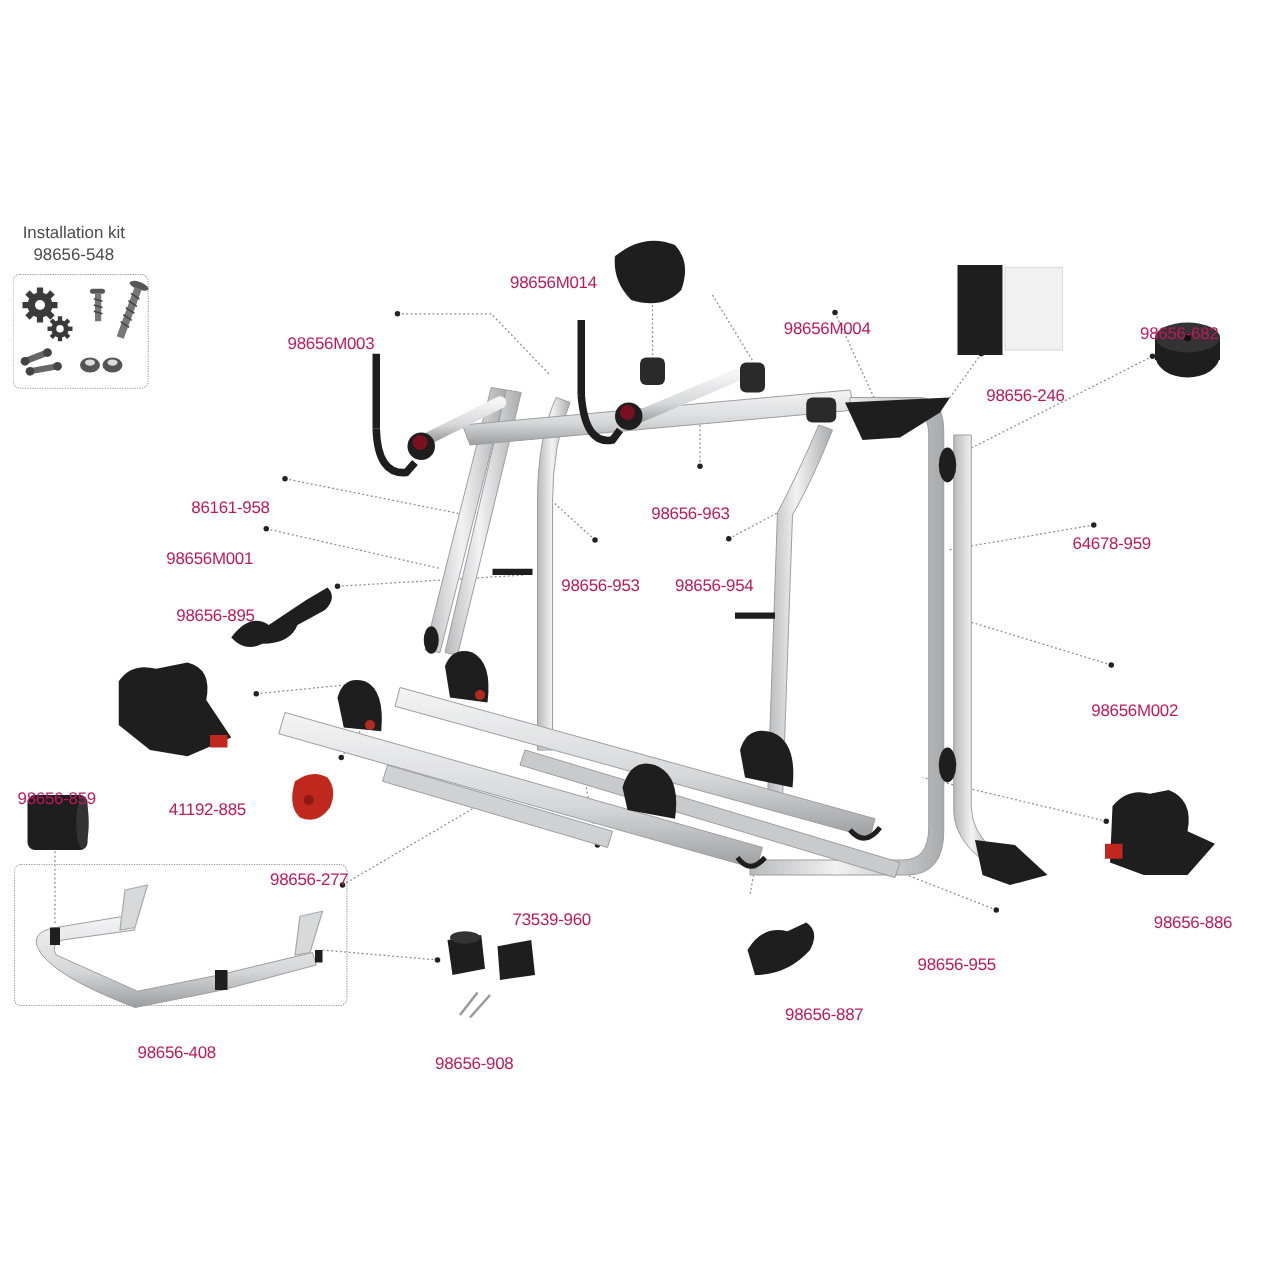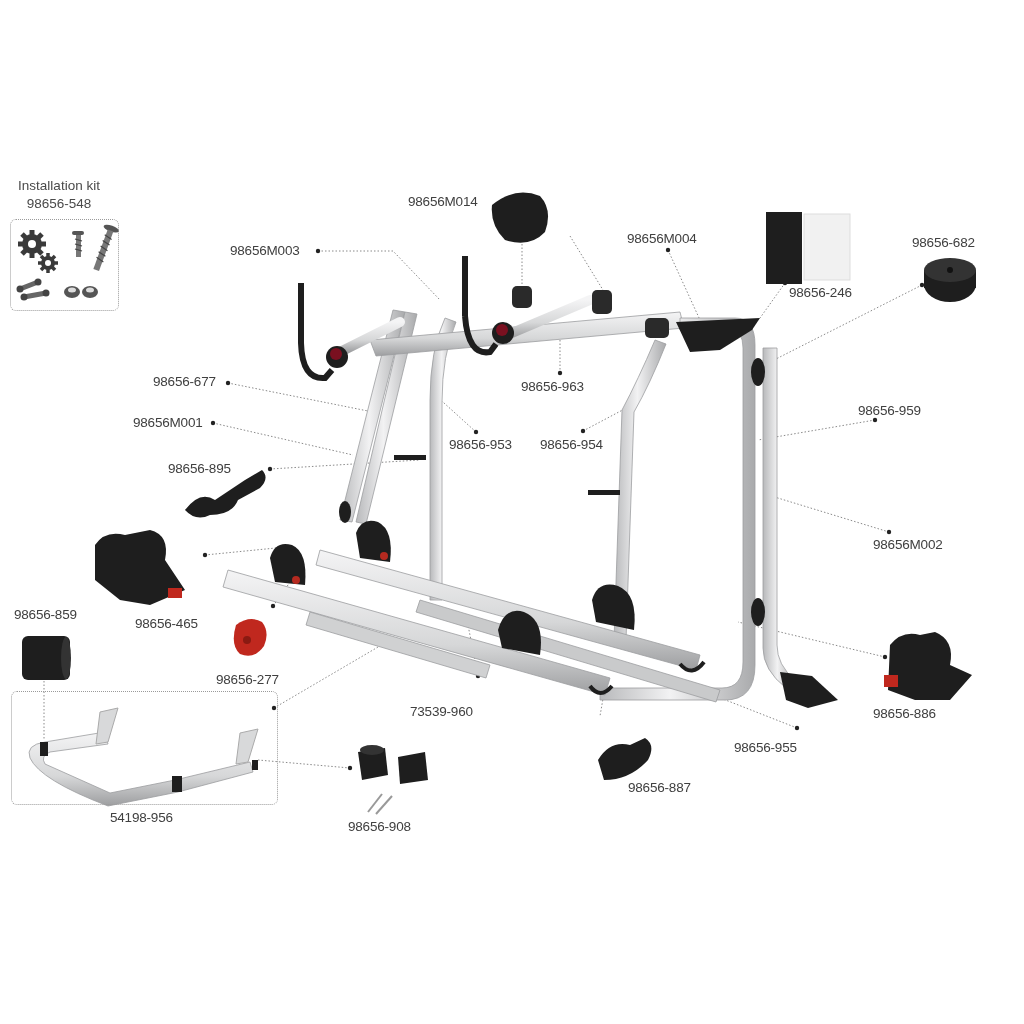"98656M014" .lbl { color: #404040 -> #be185d; margin-top: none -> 24px }
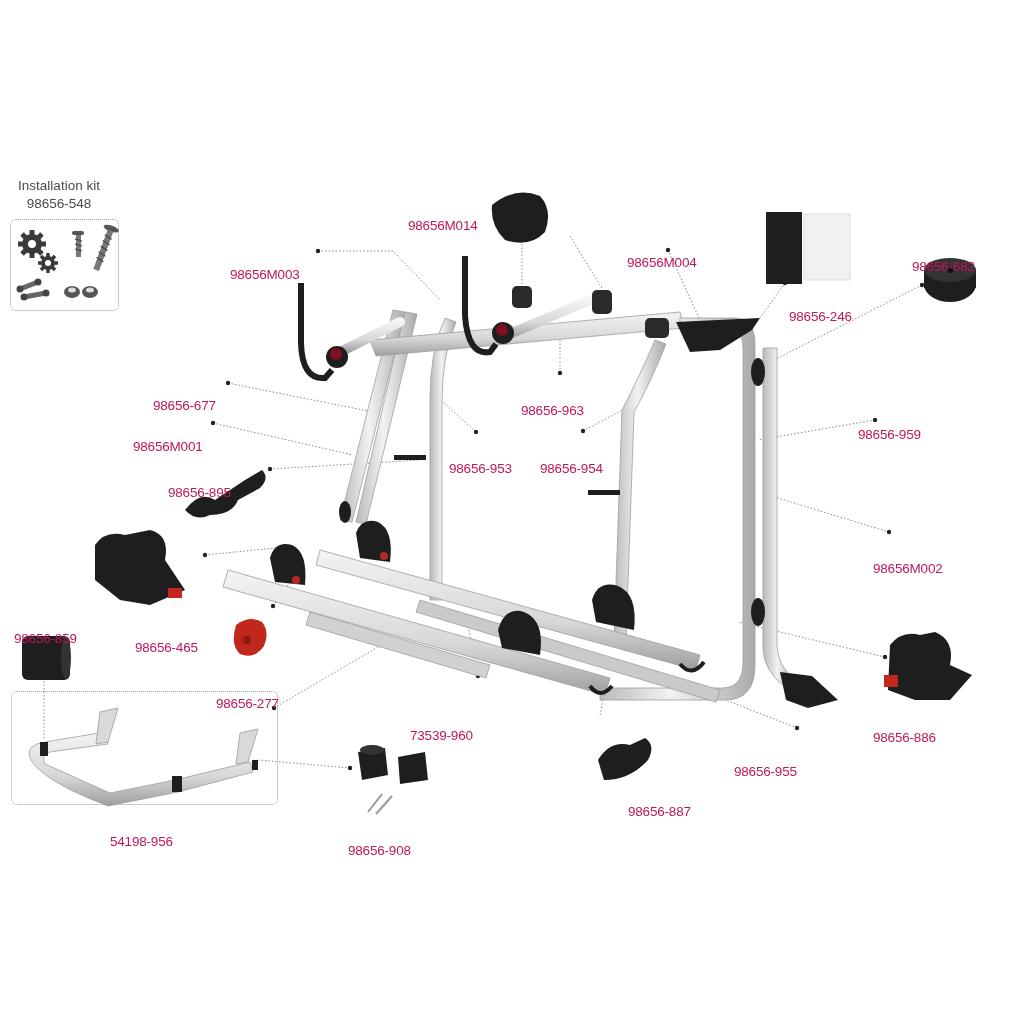"98656-677" div.lbl { text: 98656-677 -> 86161-958 }
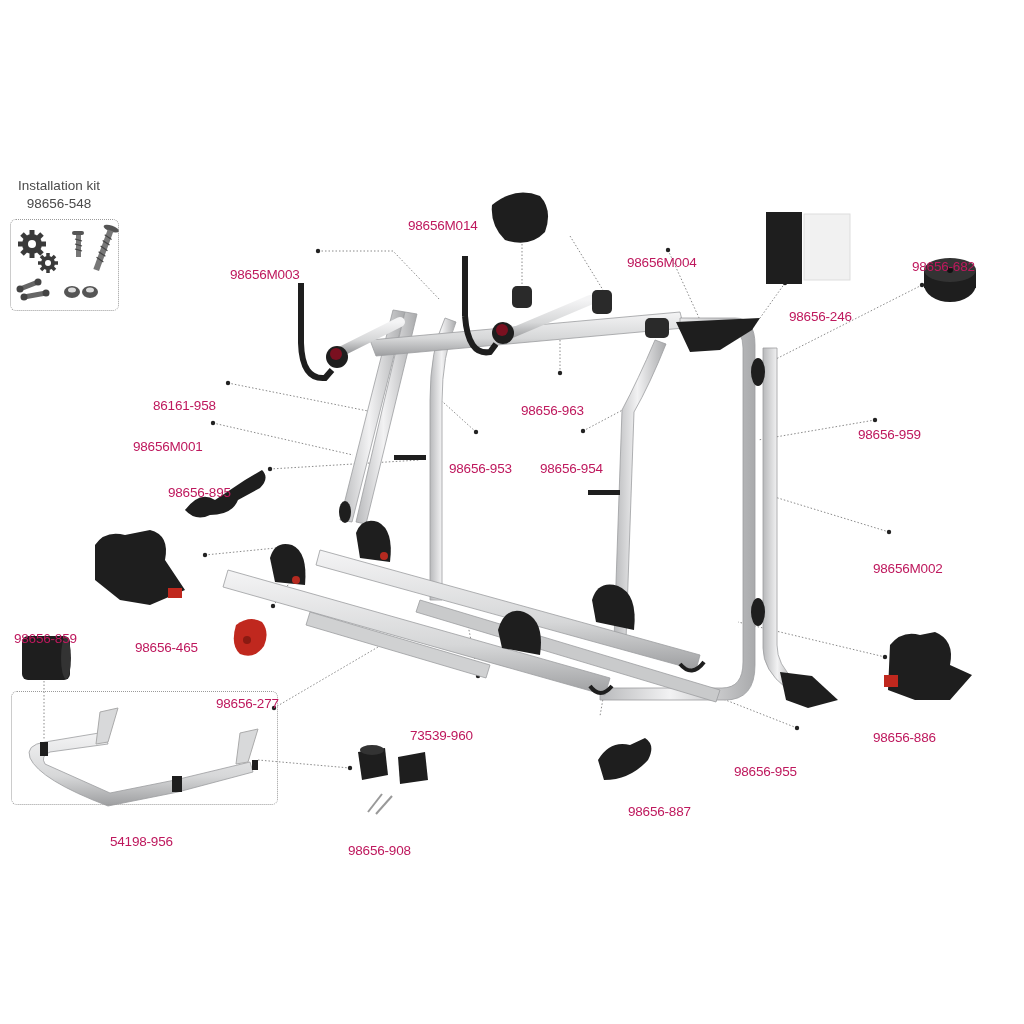"98656-959" div.lbl { text: 98656-959 -> 64678-959 }
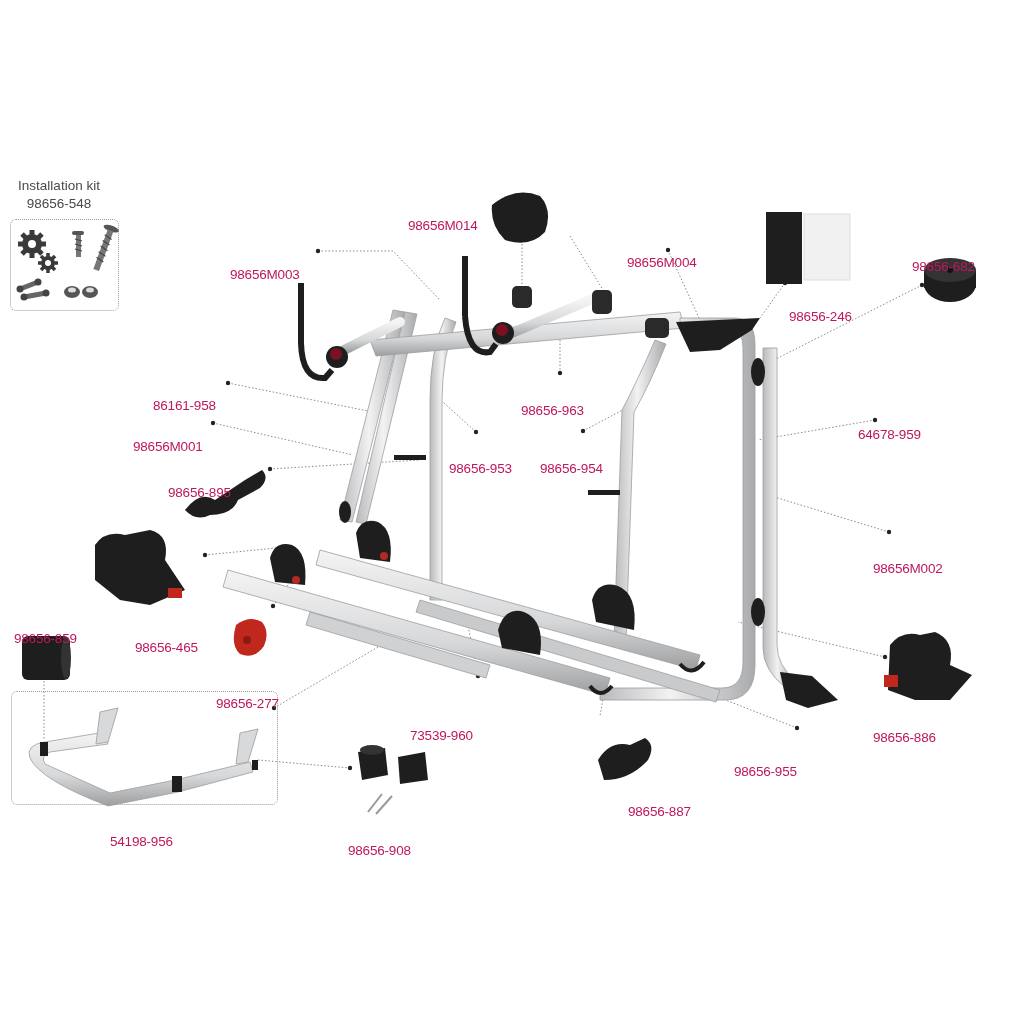"98656-895" div.lbl { left: 168px -> 141px }
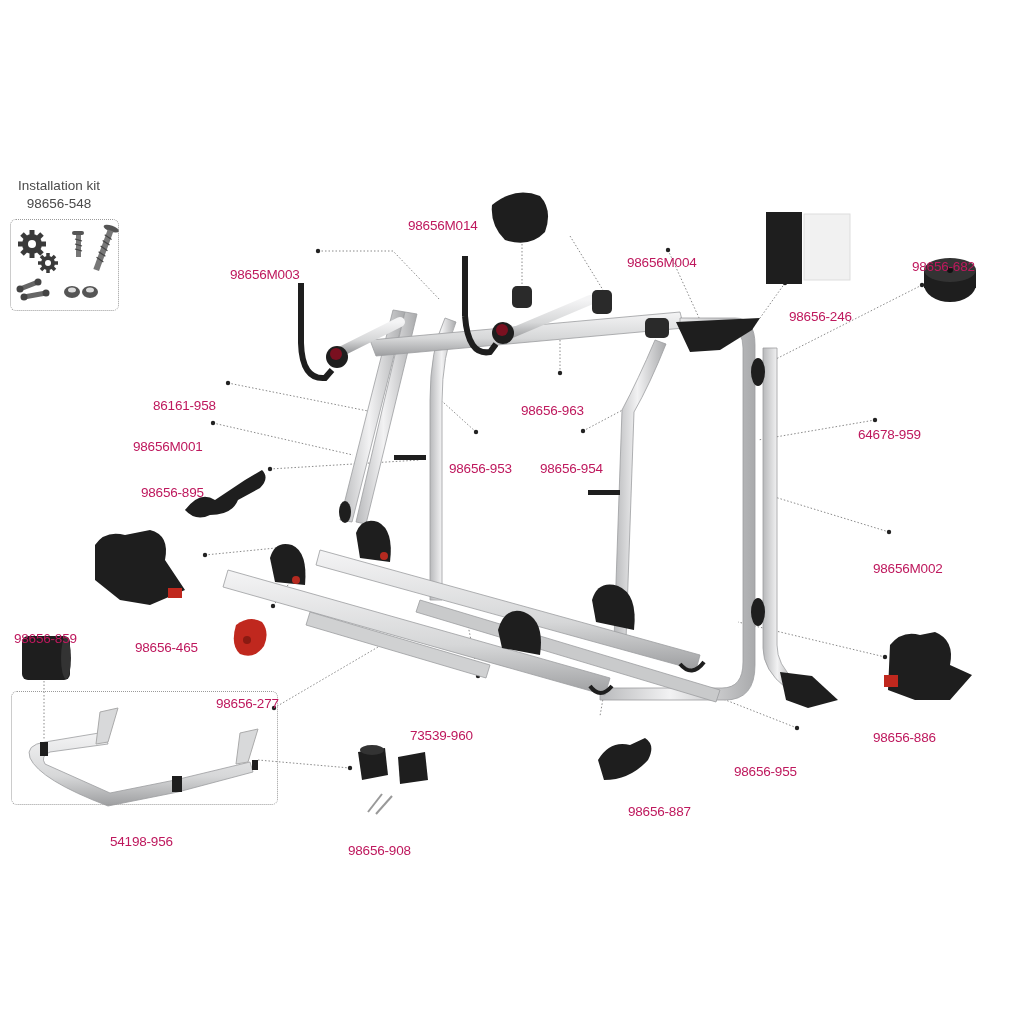"98656-465" div.lbl { text: 98656-465 -> 41192-885 }
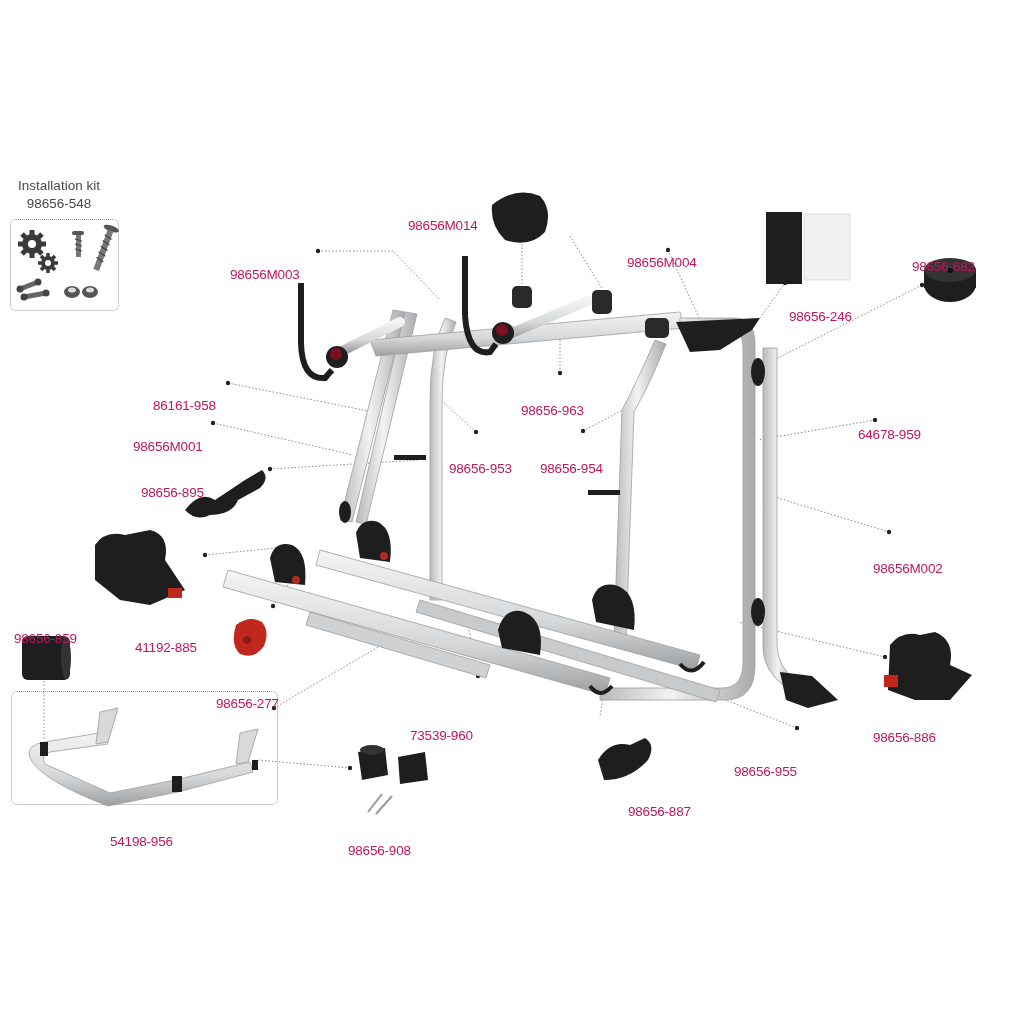"98656-886" div.lbl { left: 873px -> 923px }
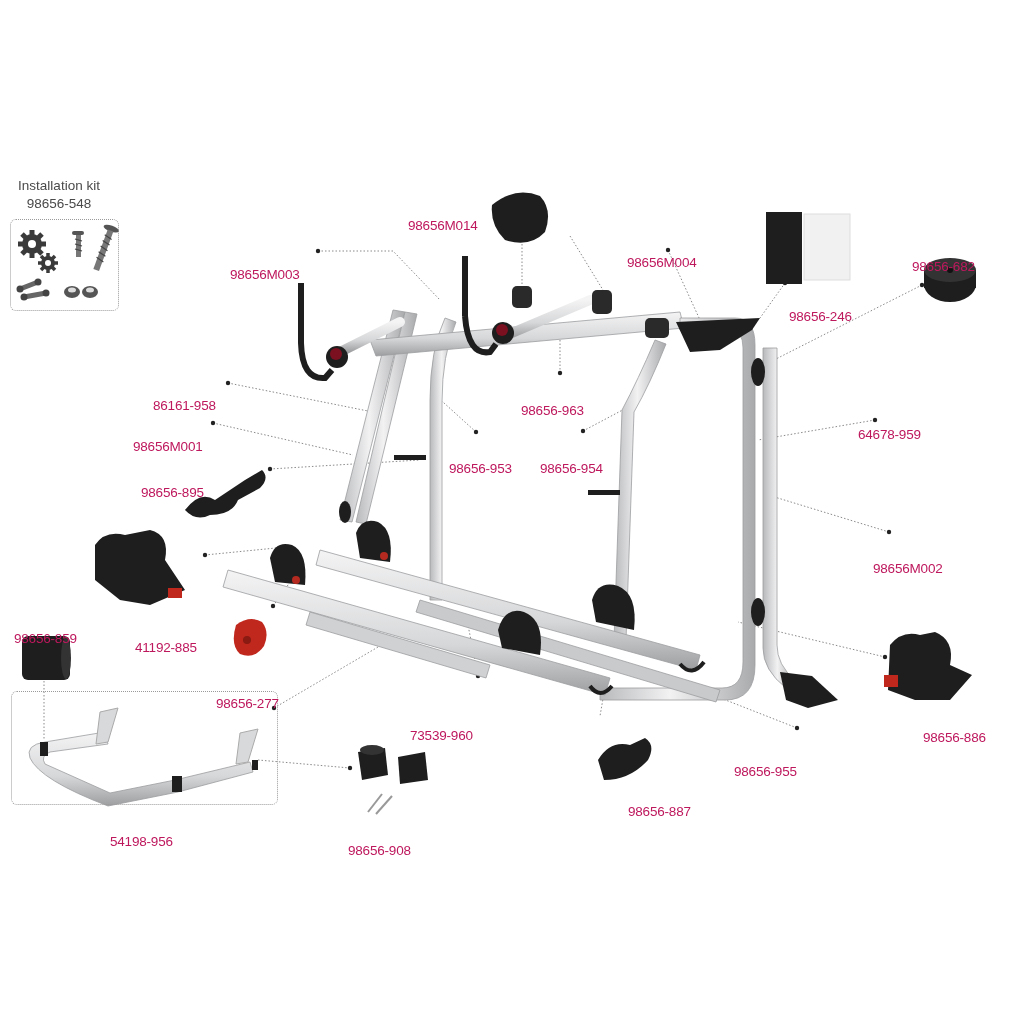"54198-956" div.lbl { text: 54198-956 -> 98656-408 }
